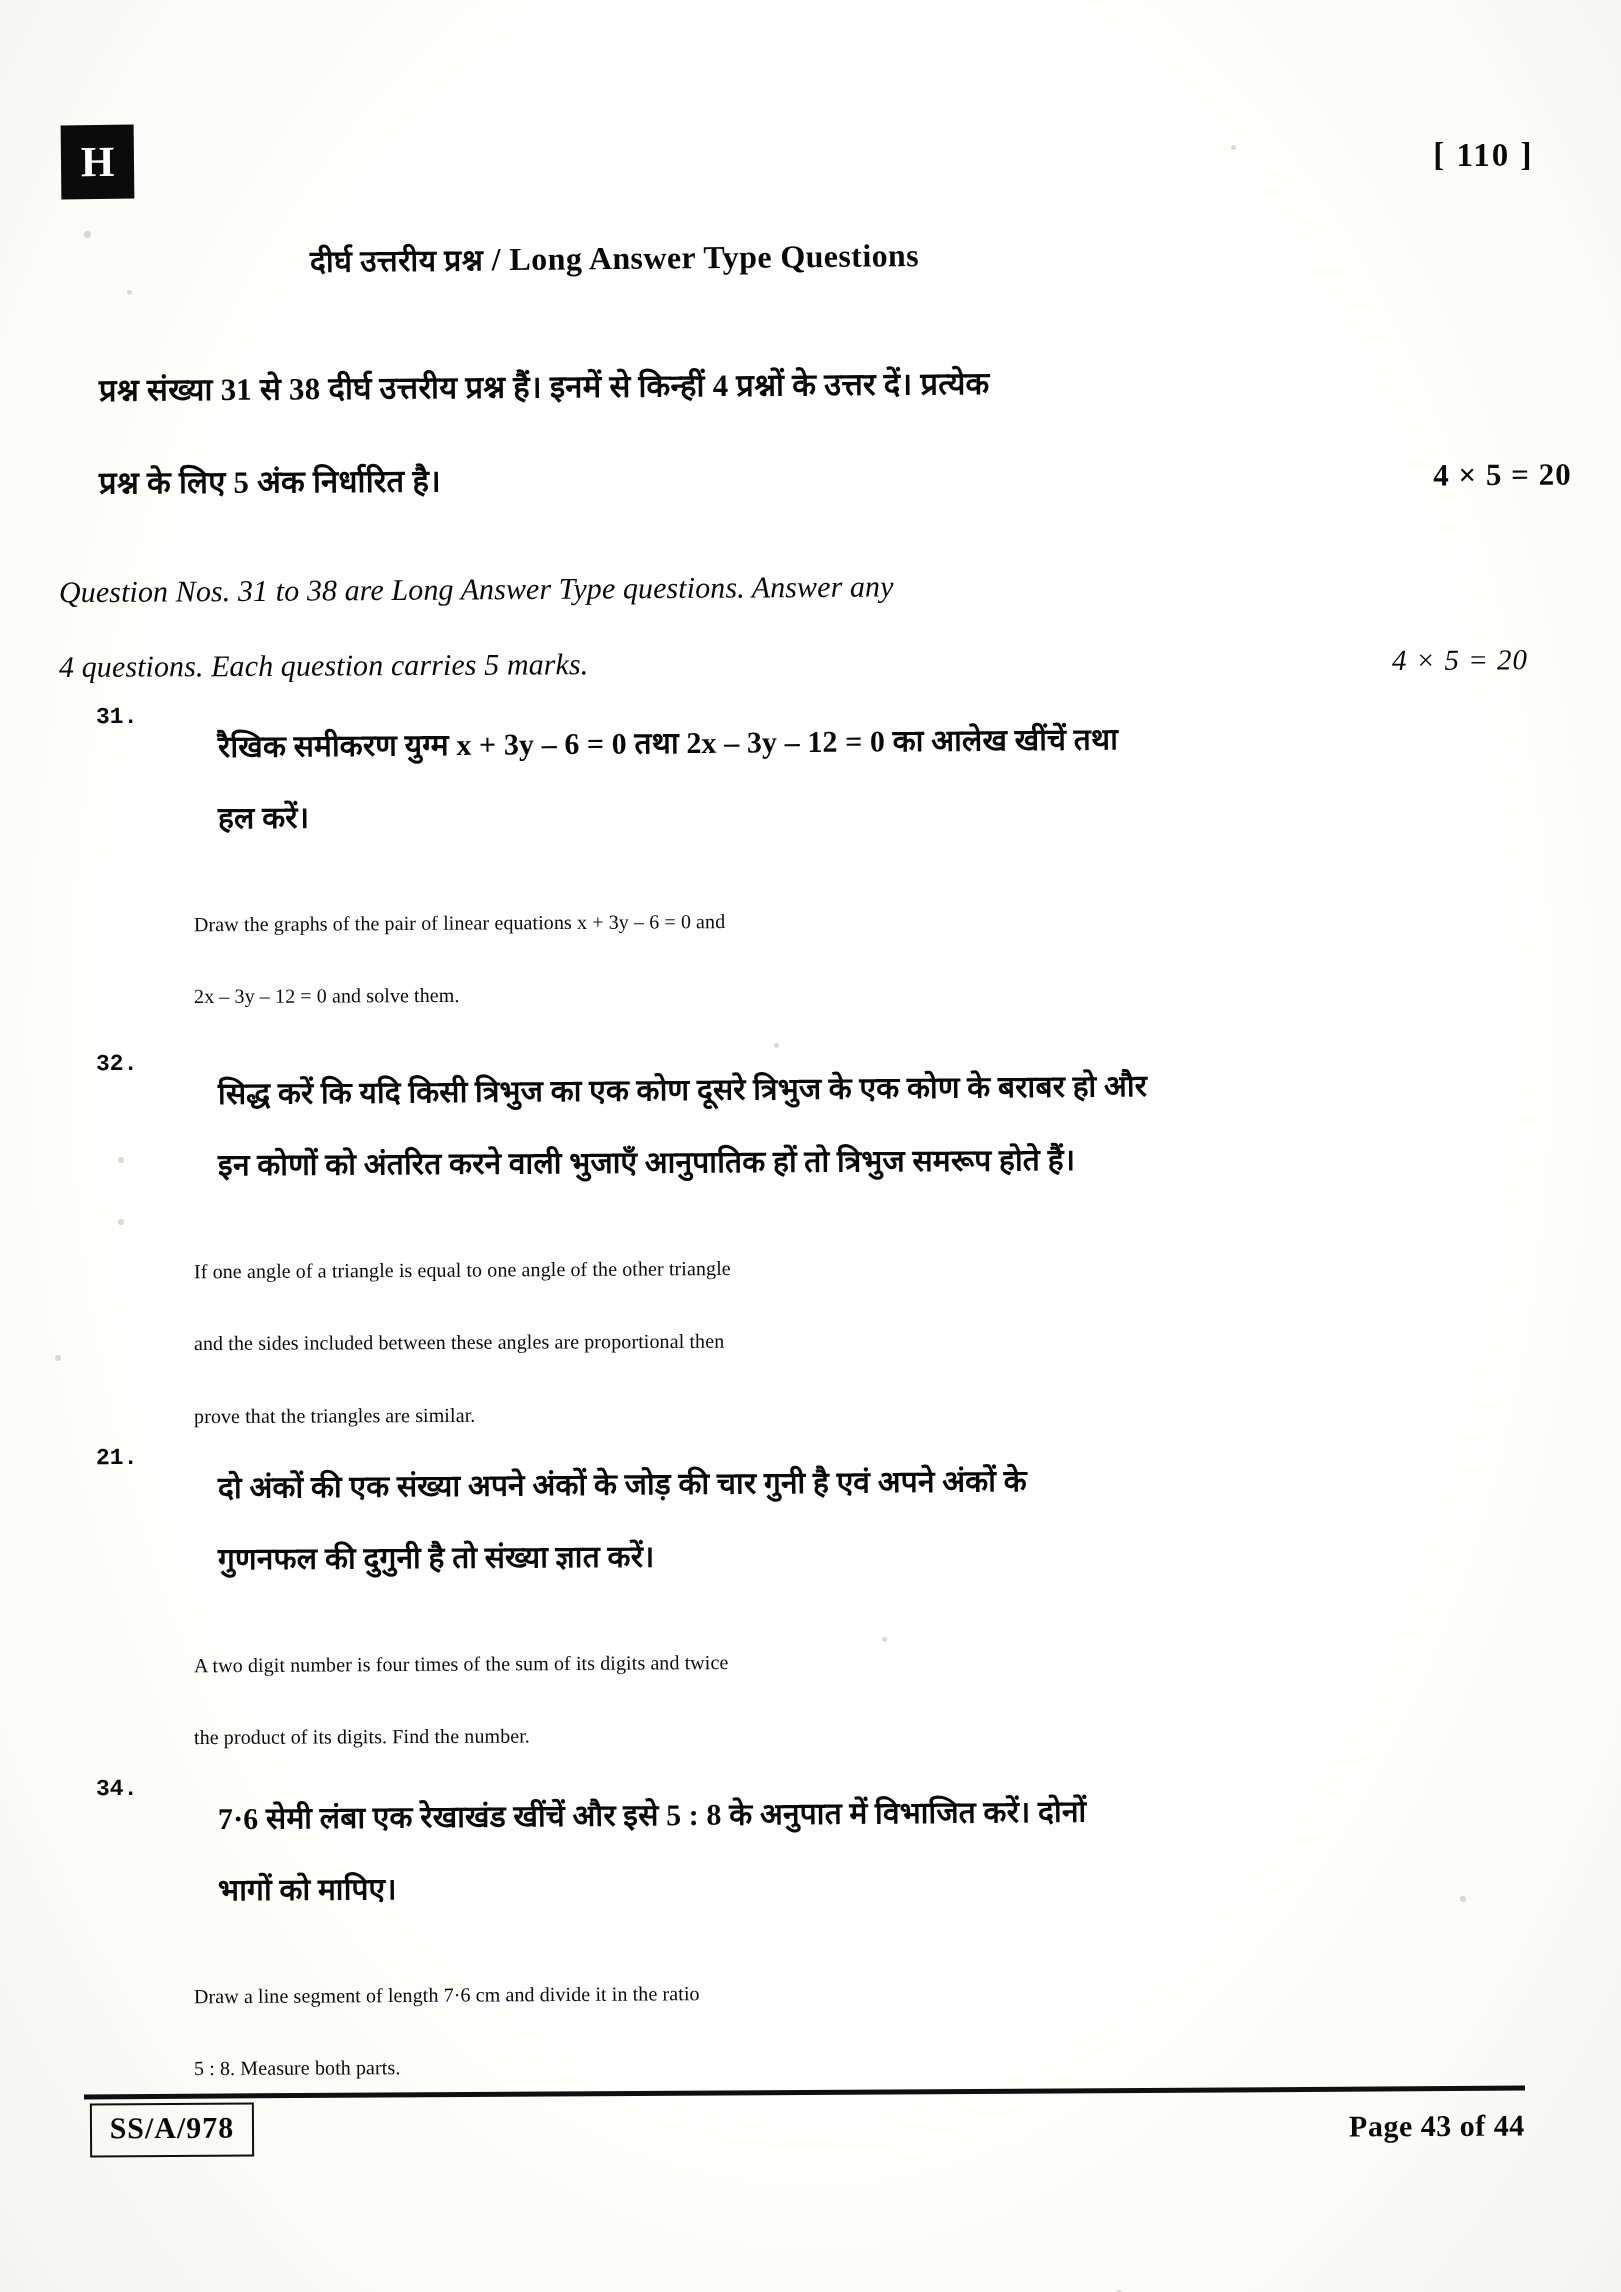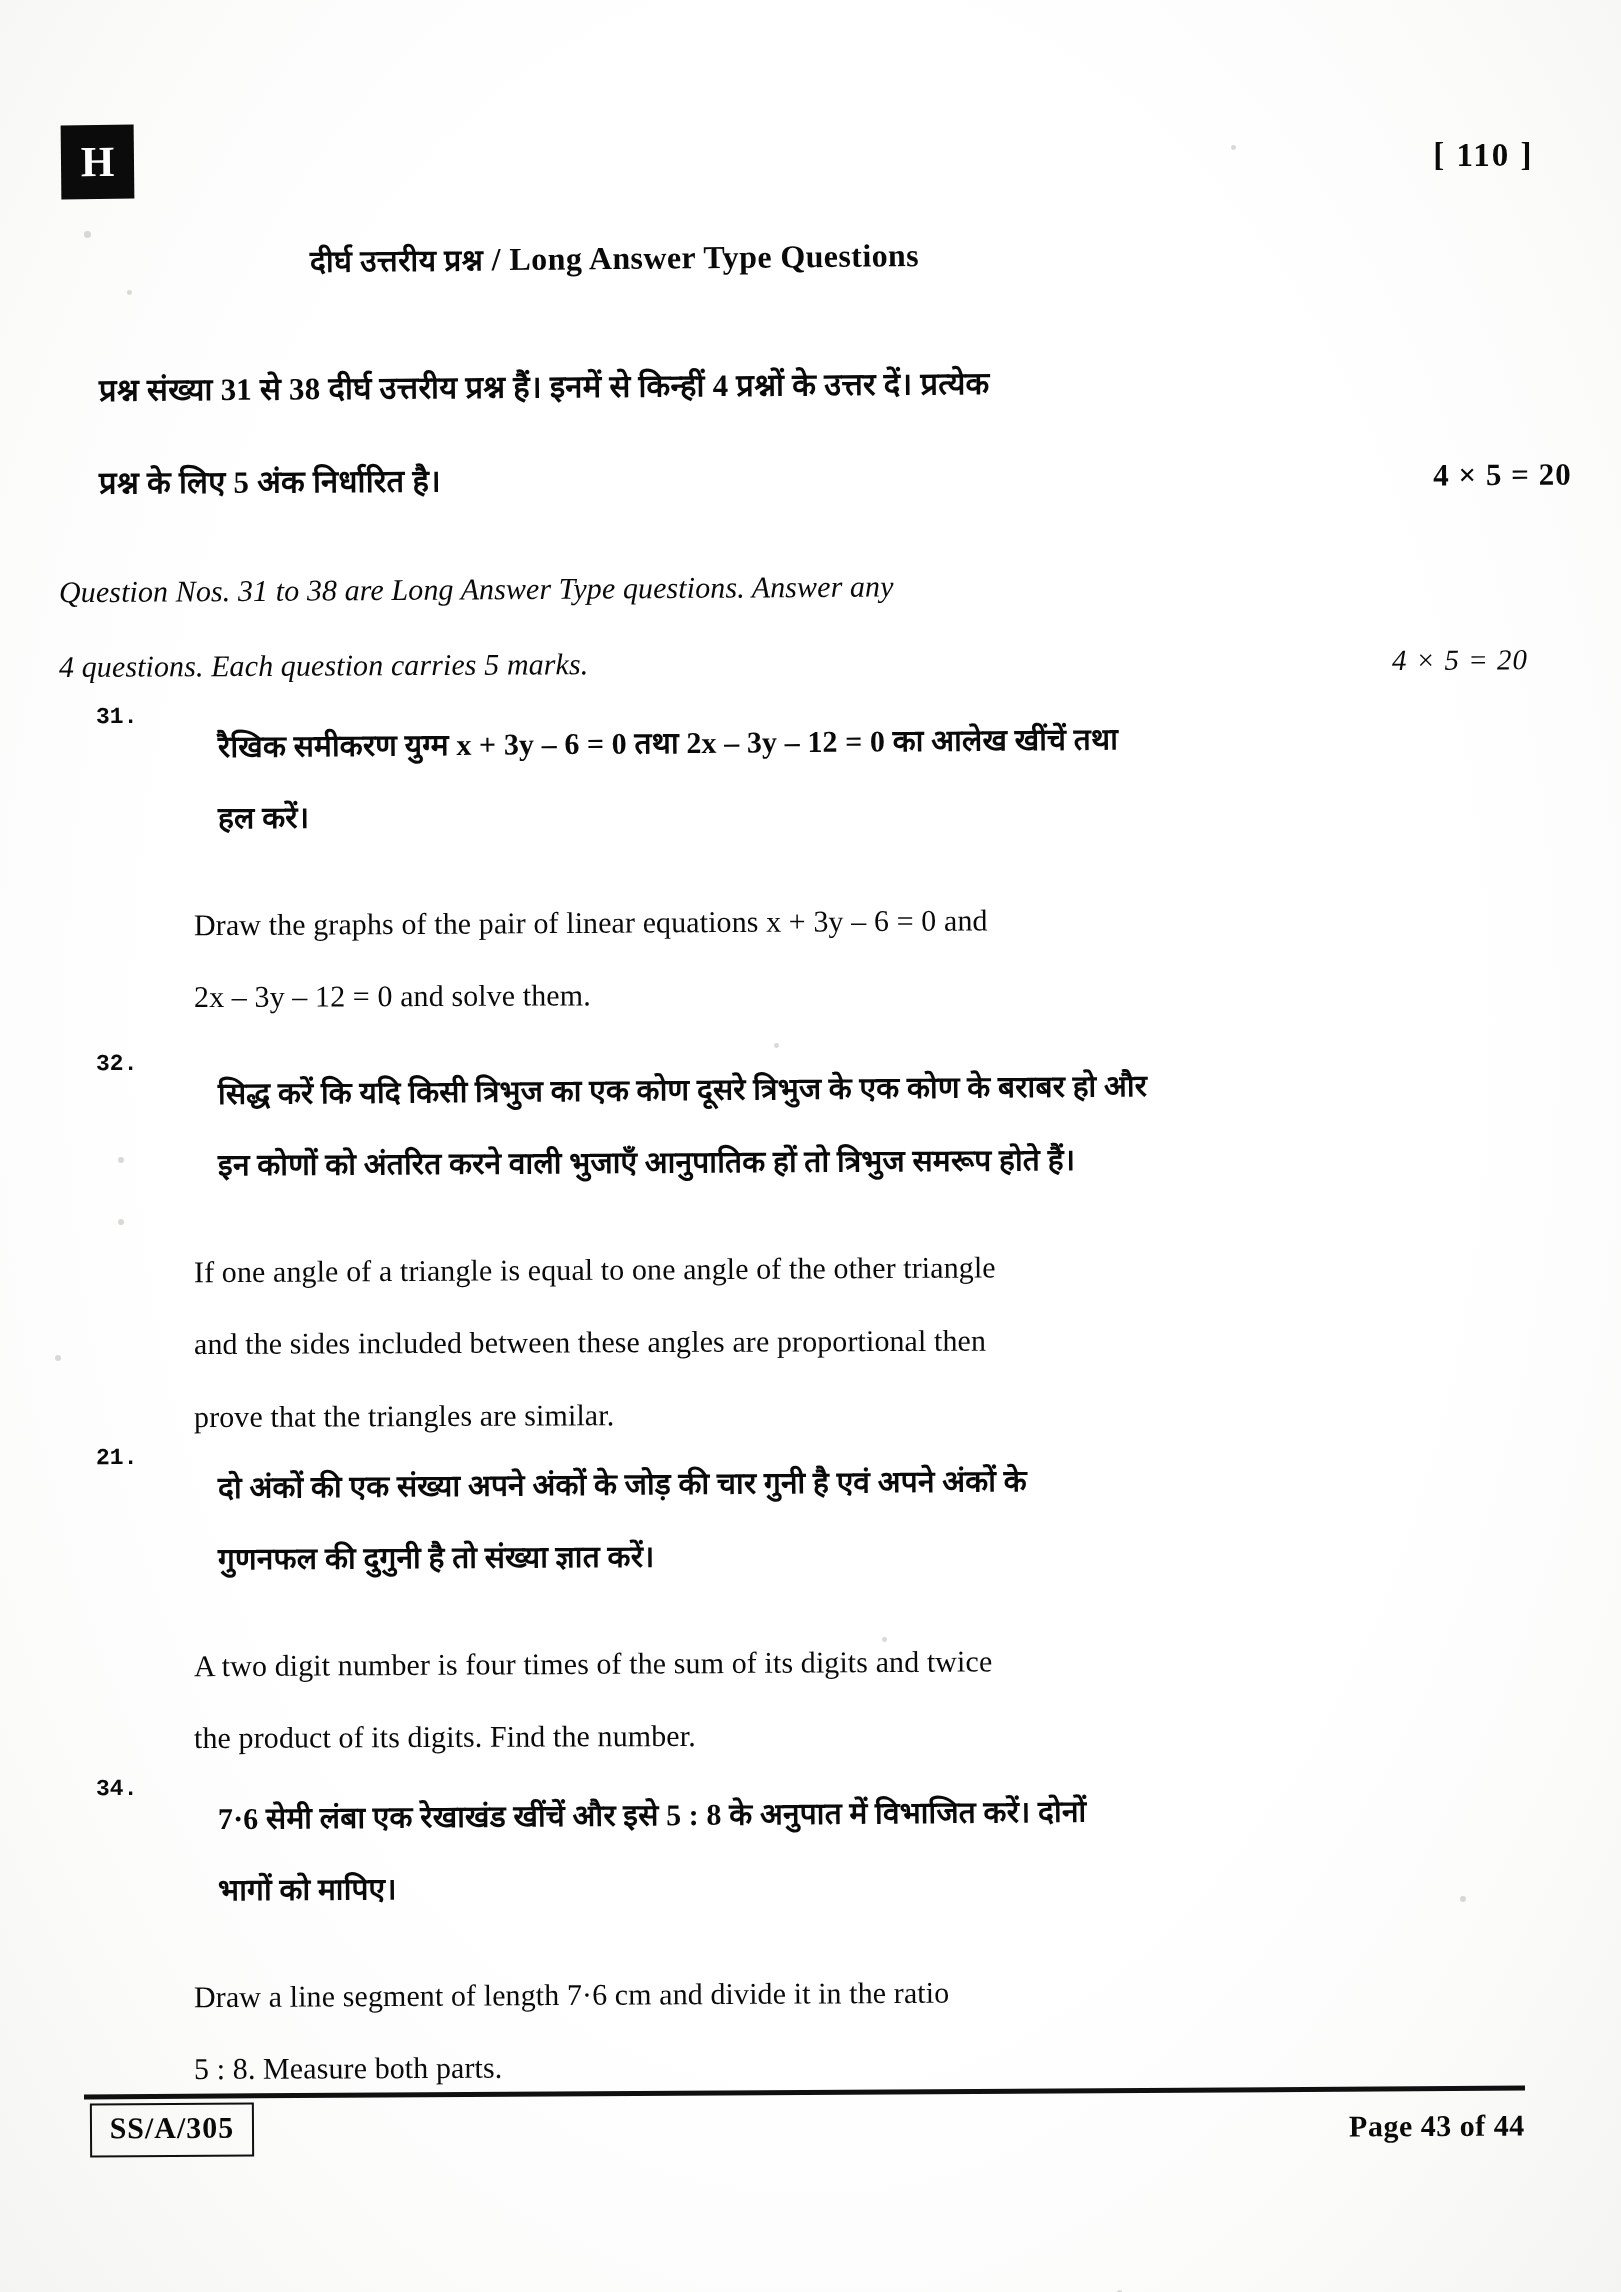"Draw the graphs of the" .q-en { font-size: 30px -> 20px }
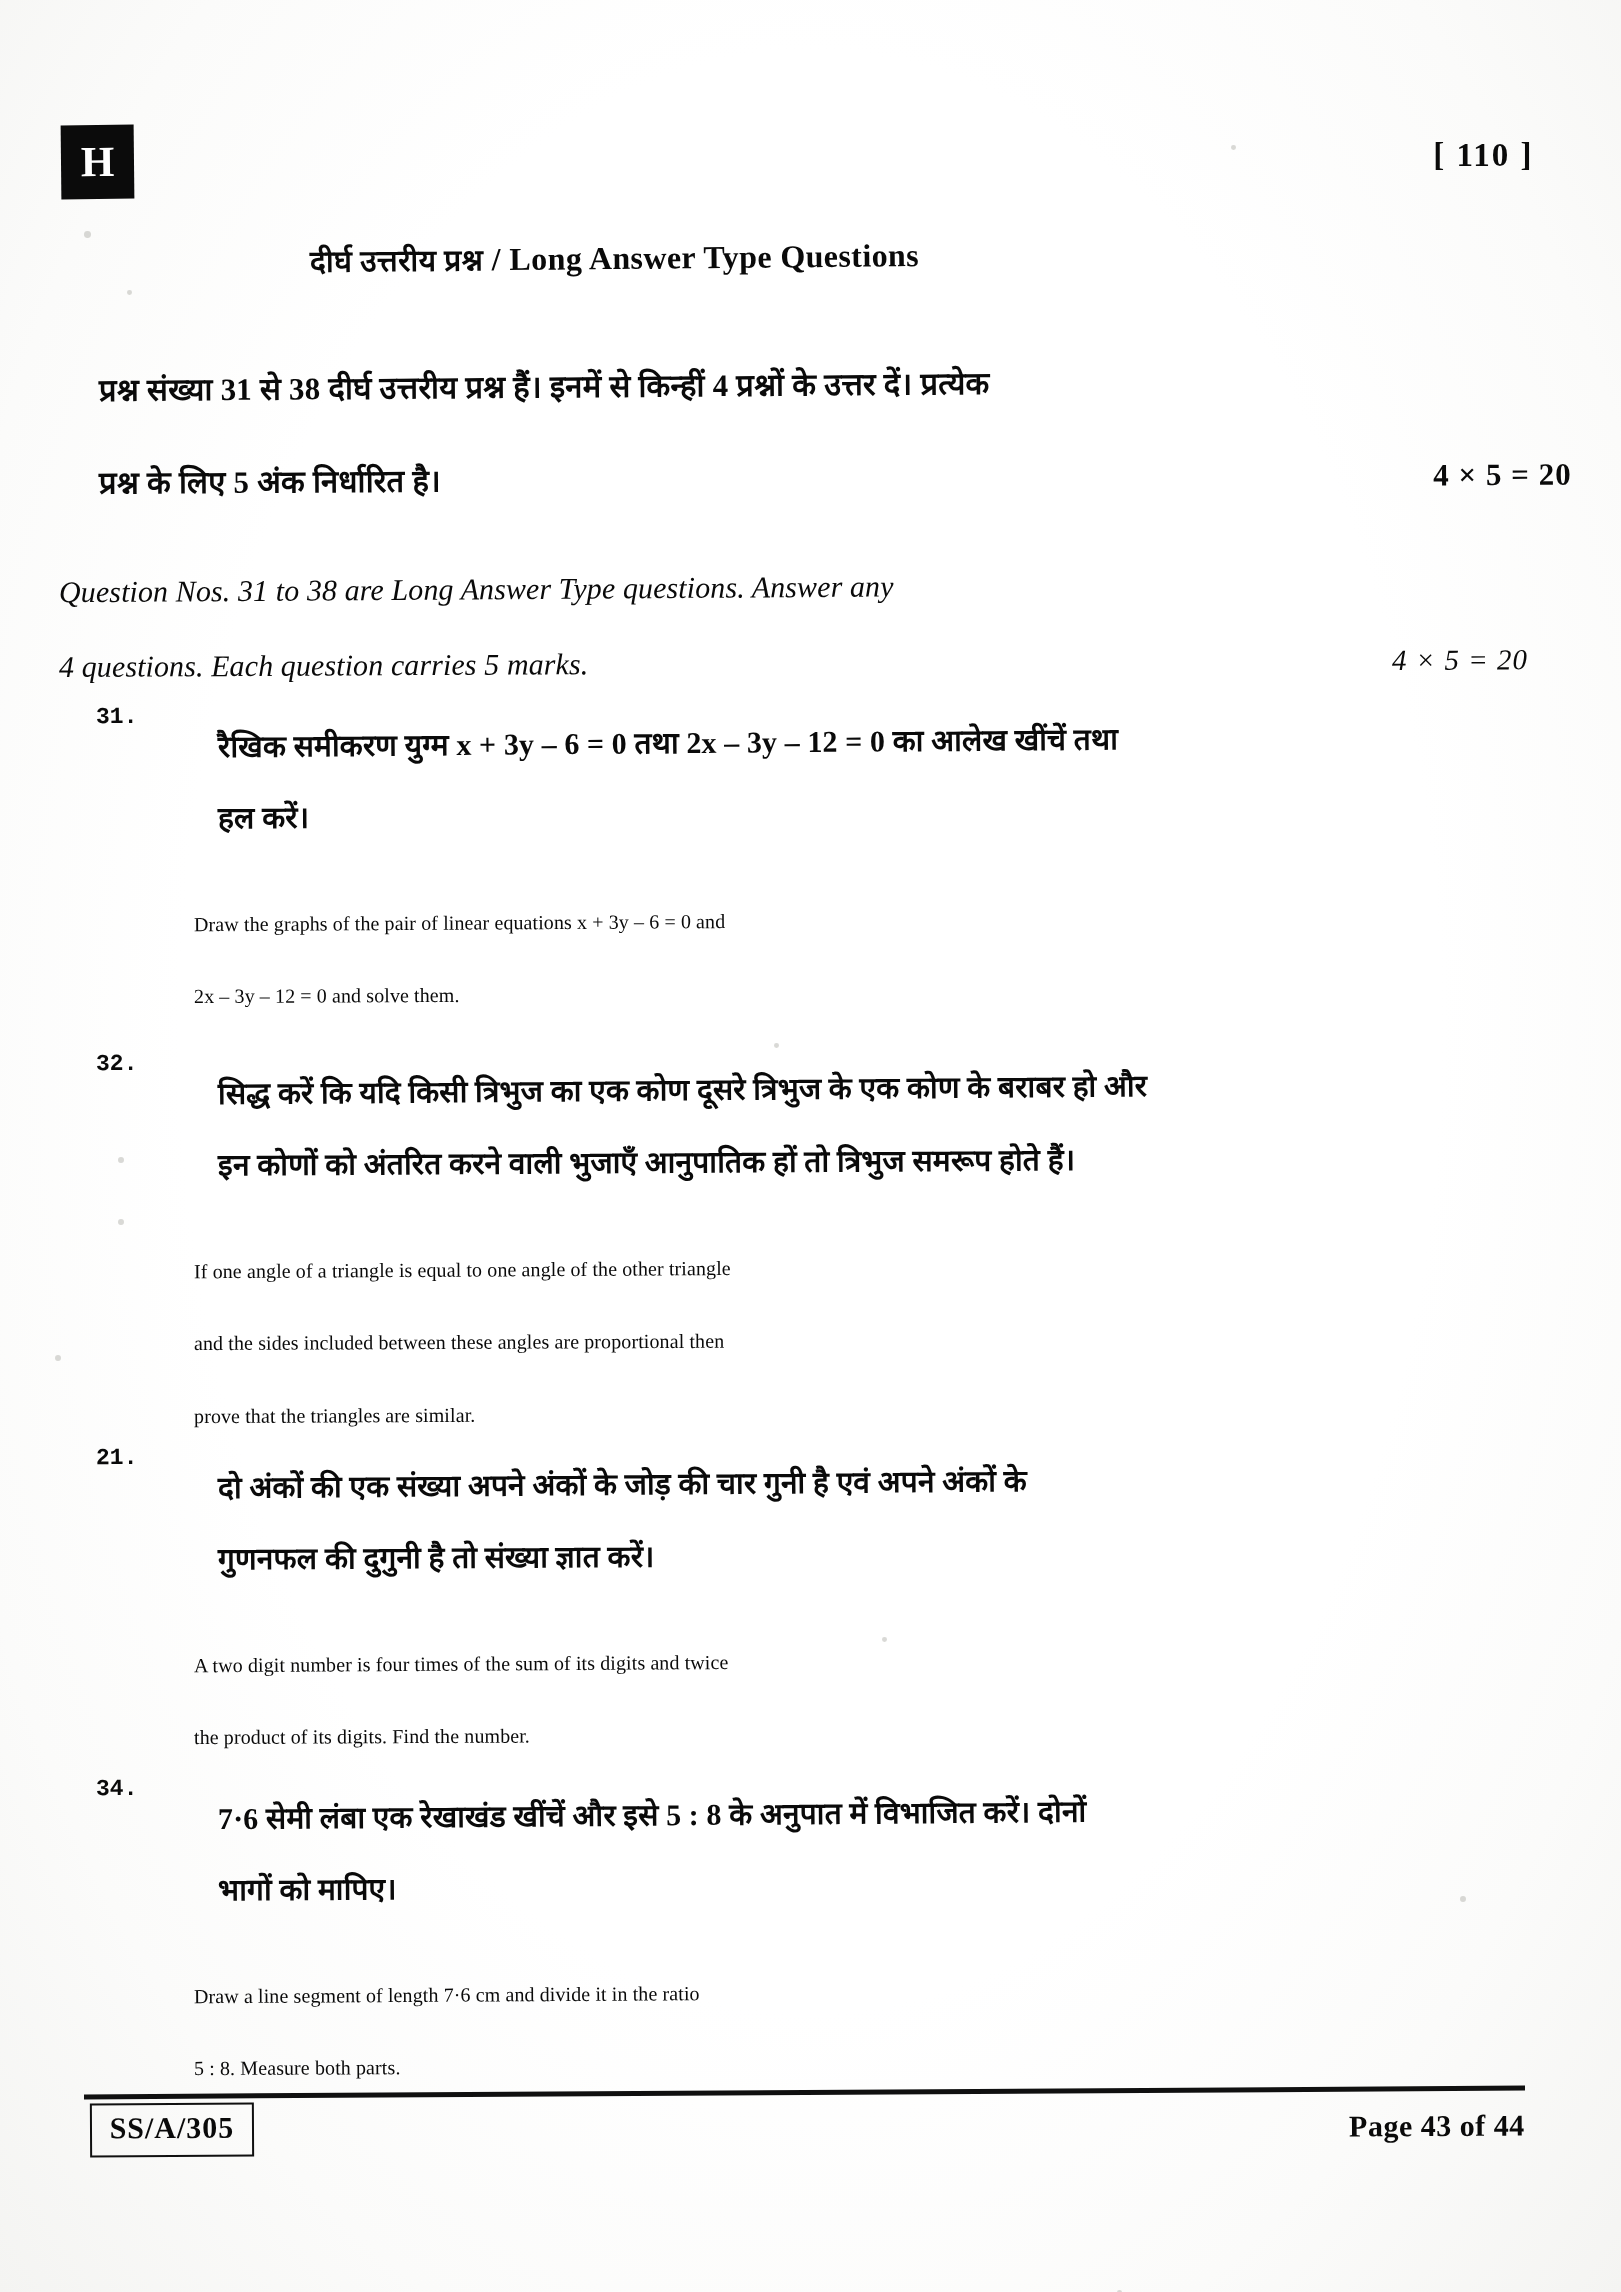"SS/A/305" div.paper-code { text: SS/A/305 -> SS/A/978 }
